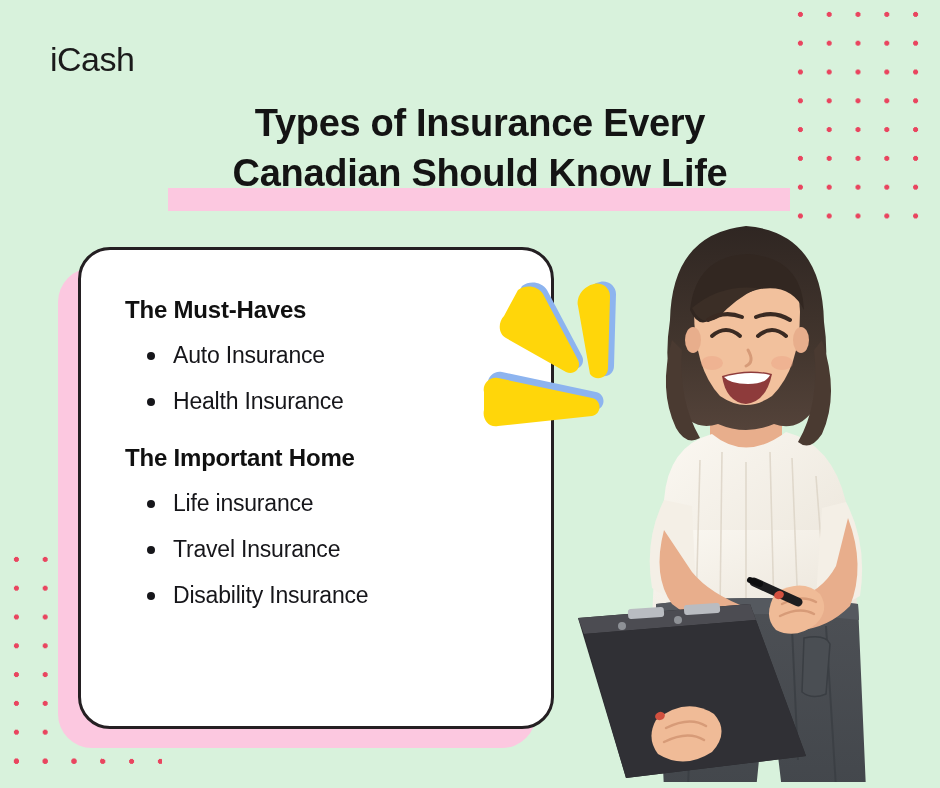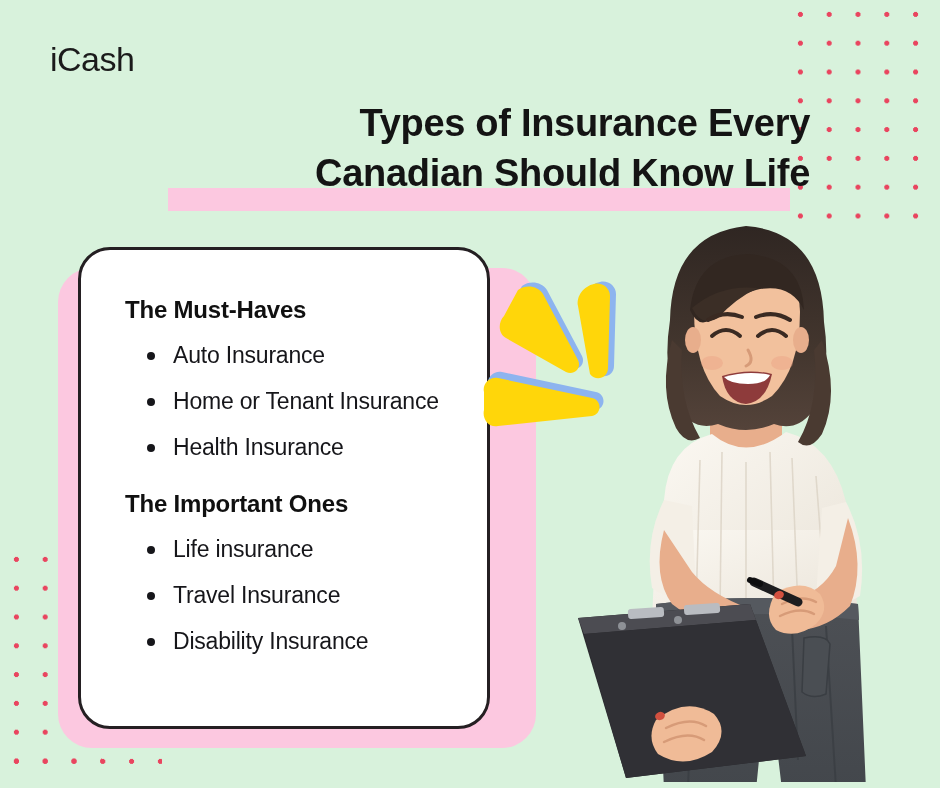"Types of Insurance Every" #title-wrap { text-align: right -> center }
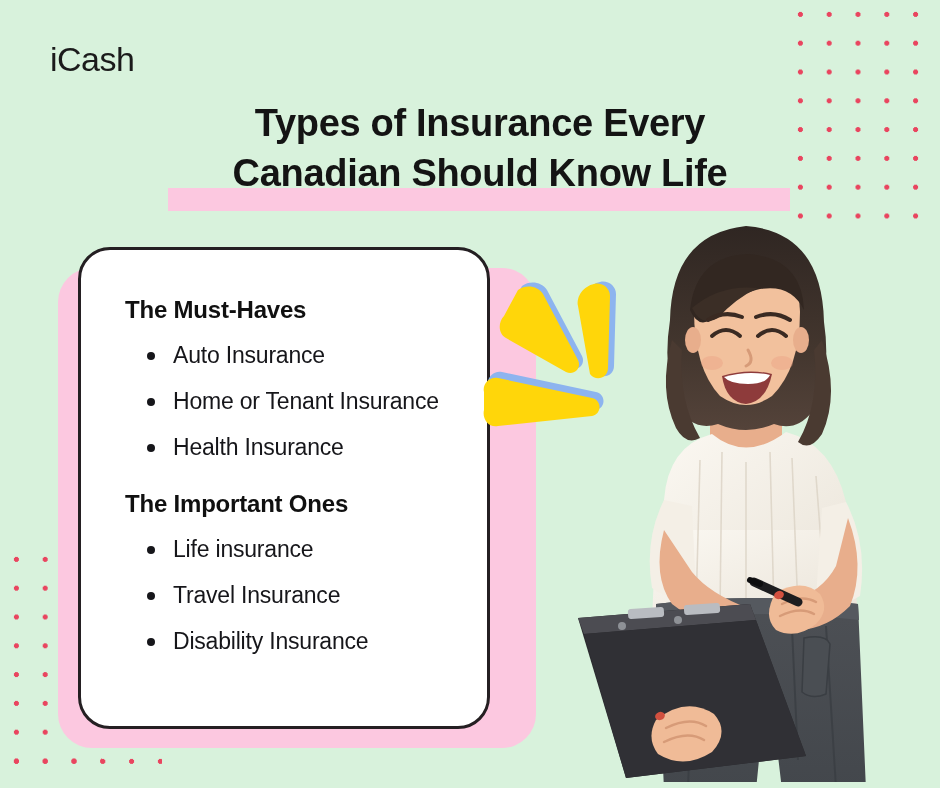"The Must-Haves" #card { width: 412px -> 476px }
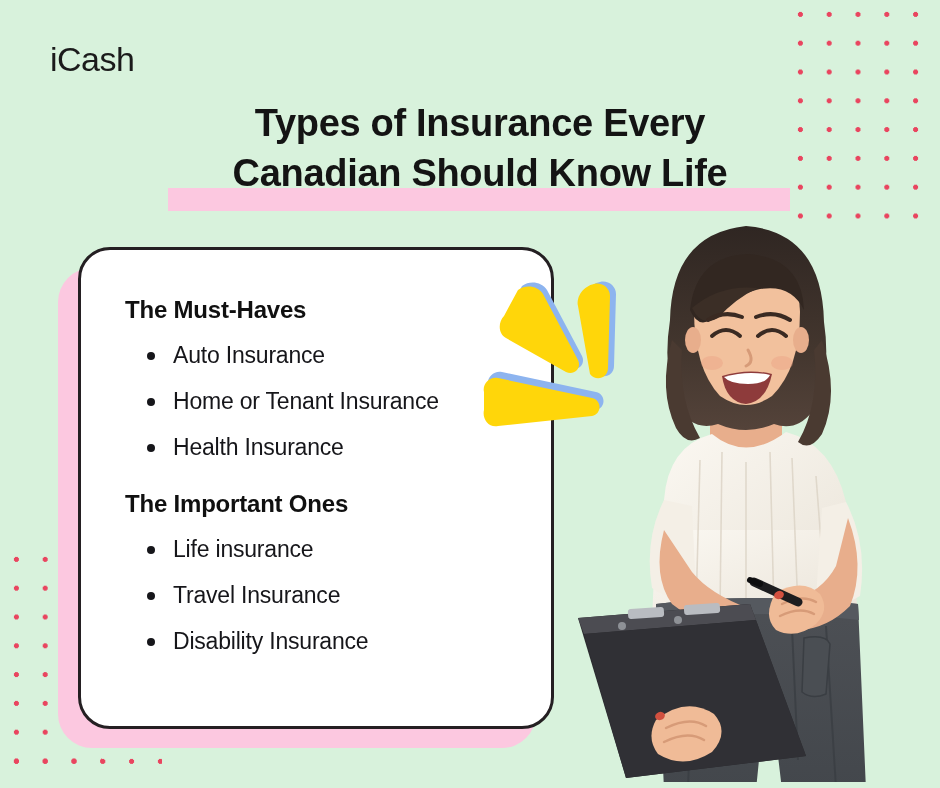"Home or Tenant Insurance" li { html: <li>Home or Tenant Insurance</li> -> none }
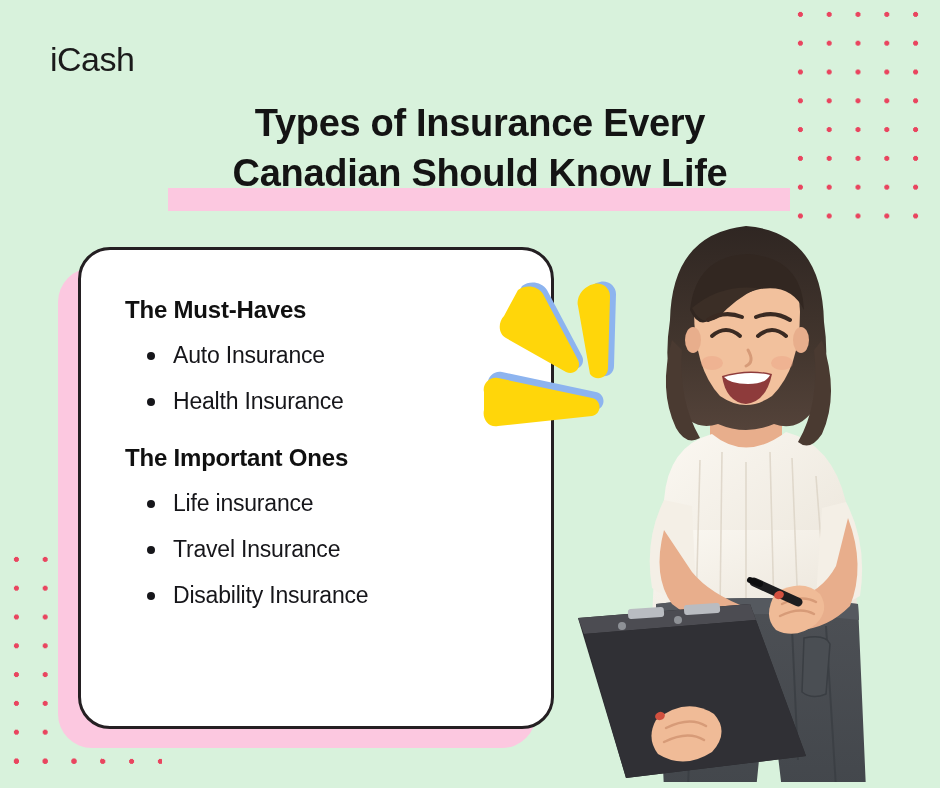"The Important Ones" div.group-title { text: Ones -> Home }
